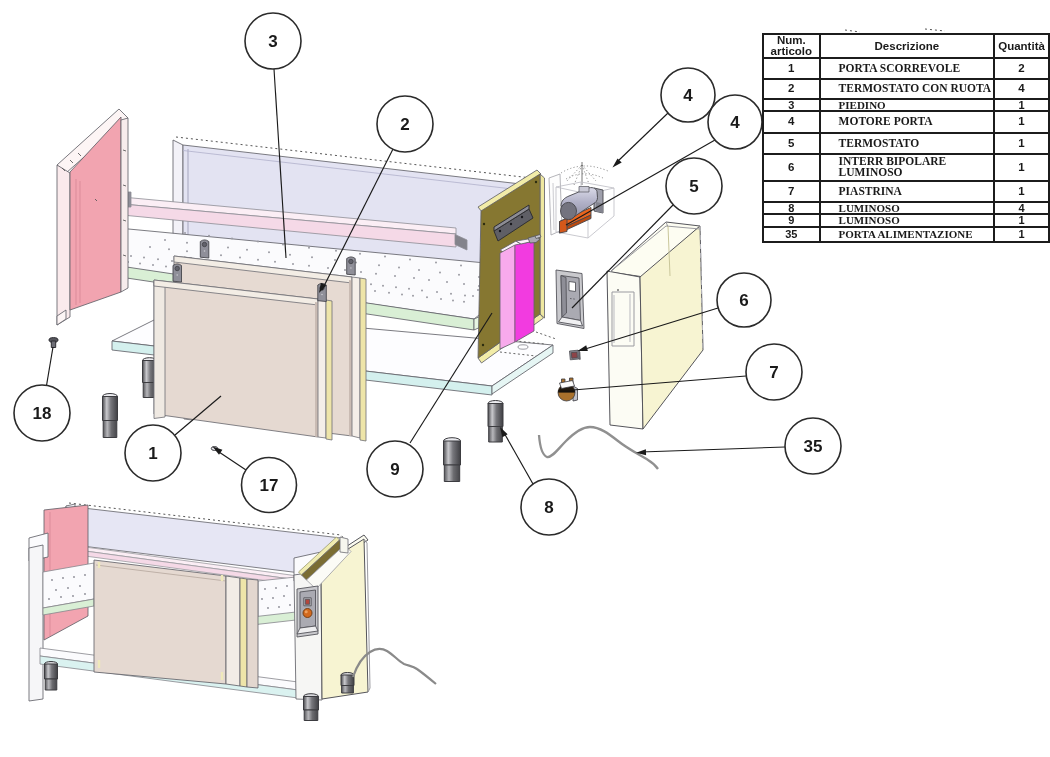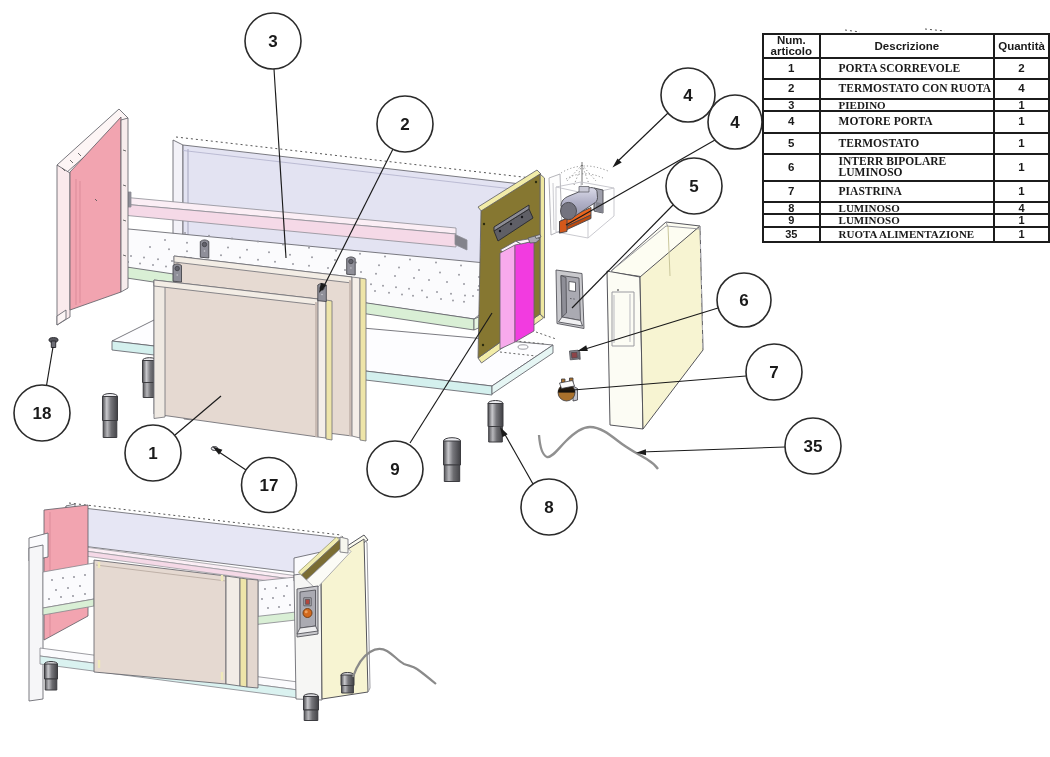"RUOTA ALIMENTAZIONE" td.l { text: RUOTA -> PORTA }
